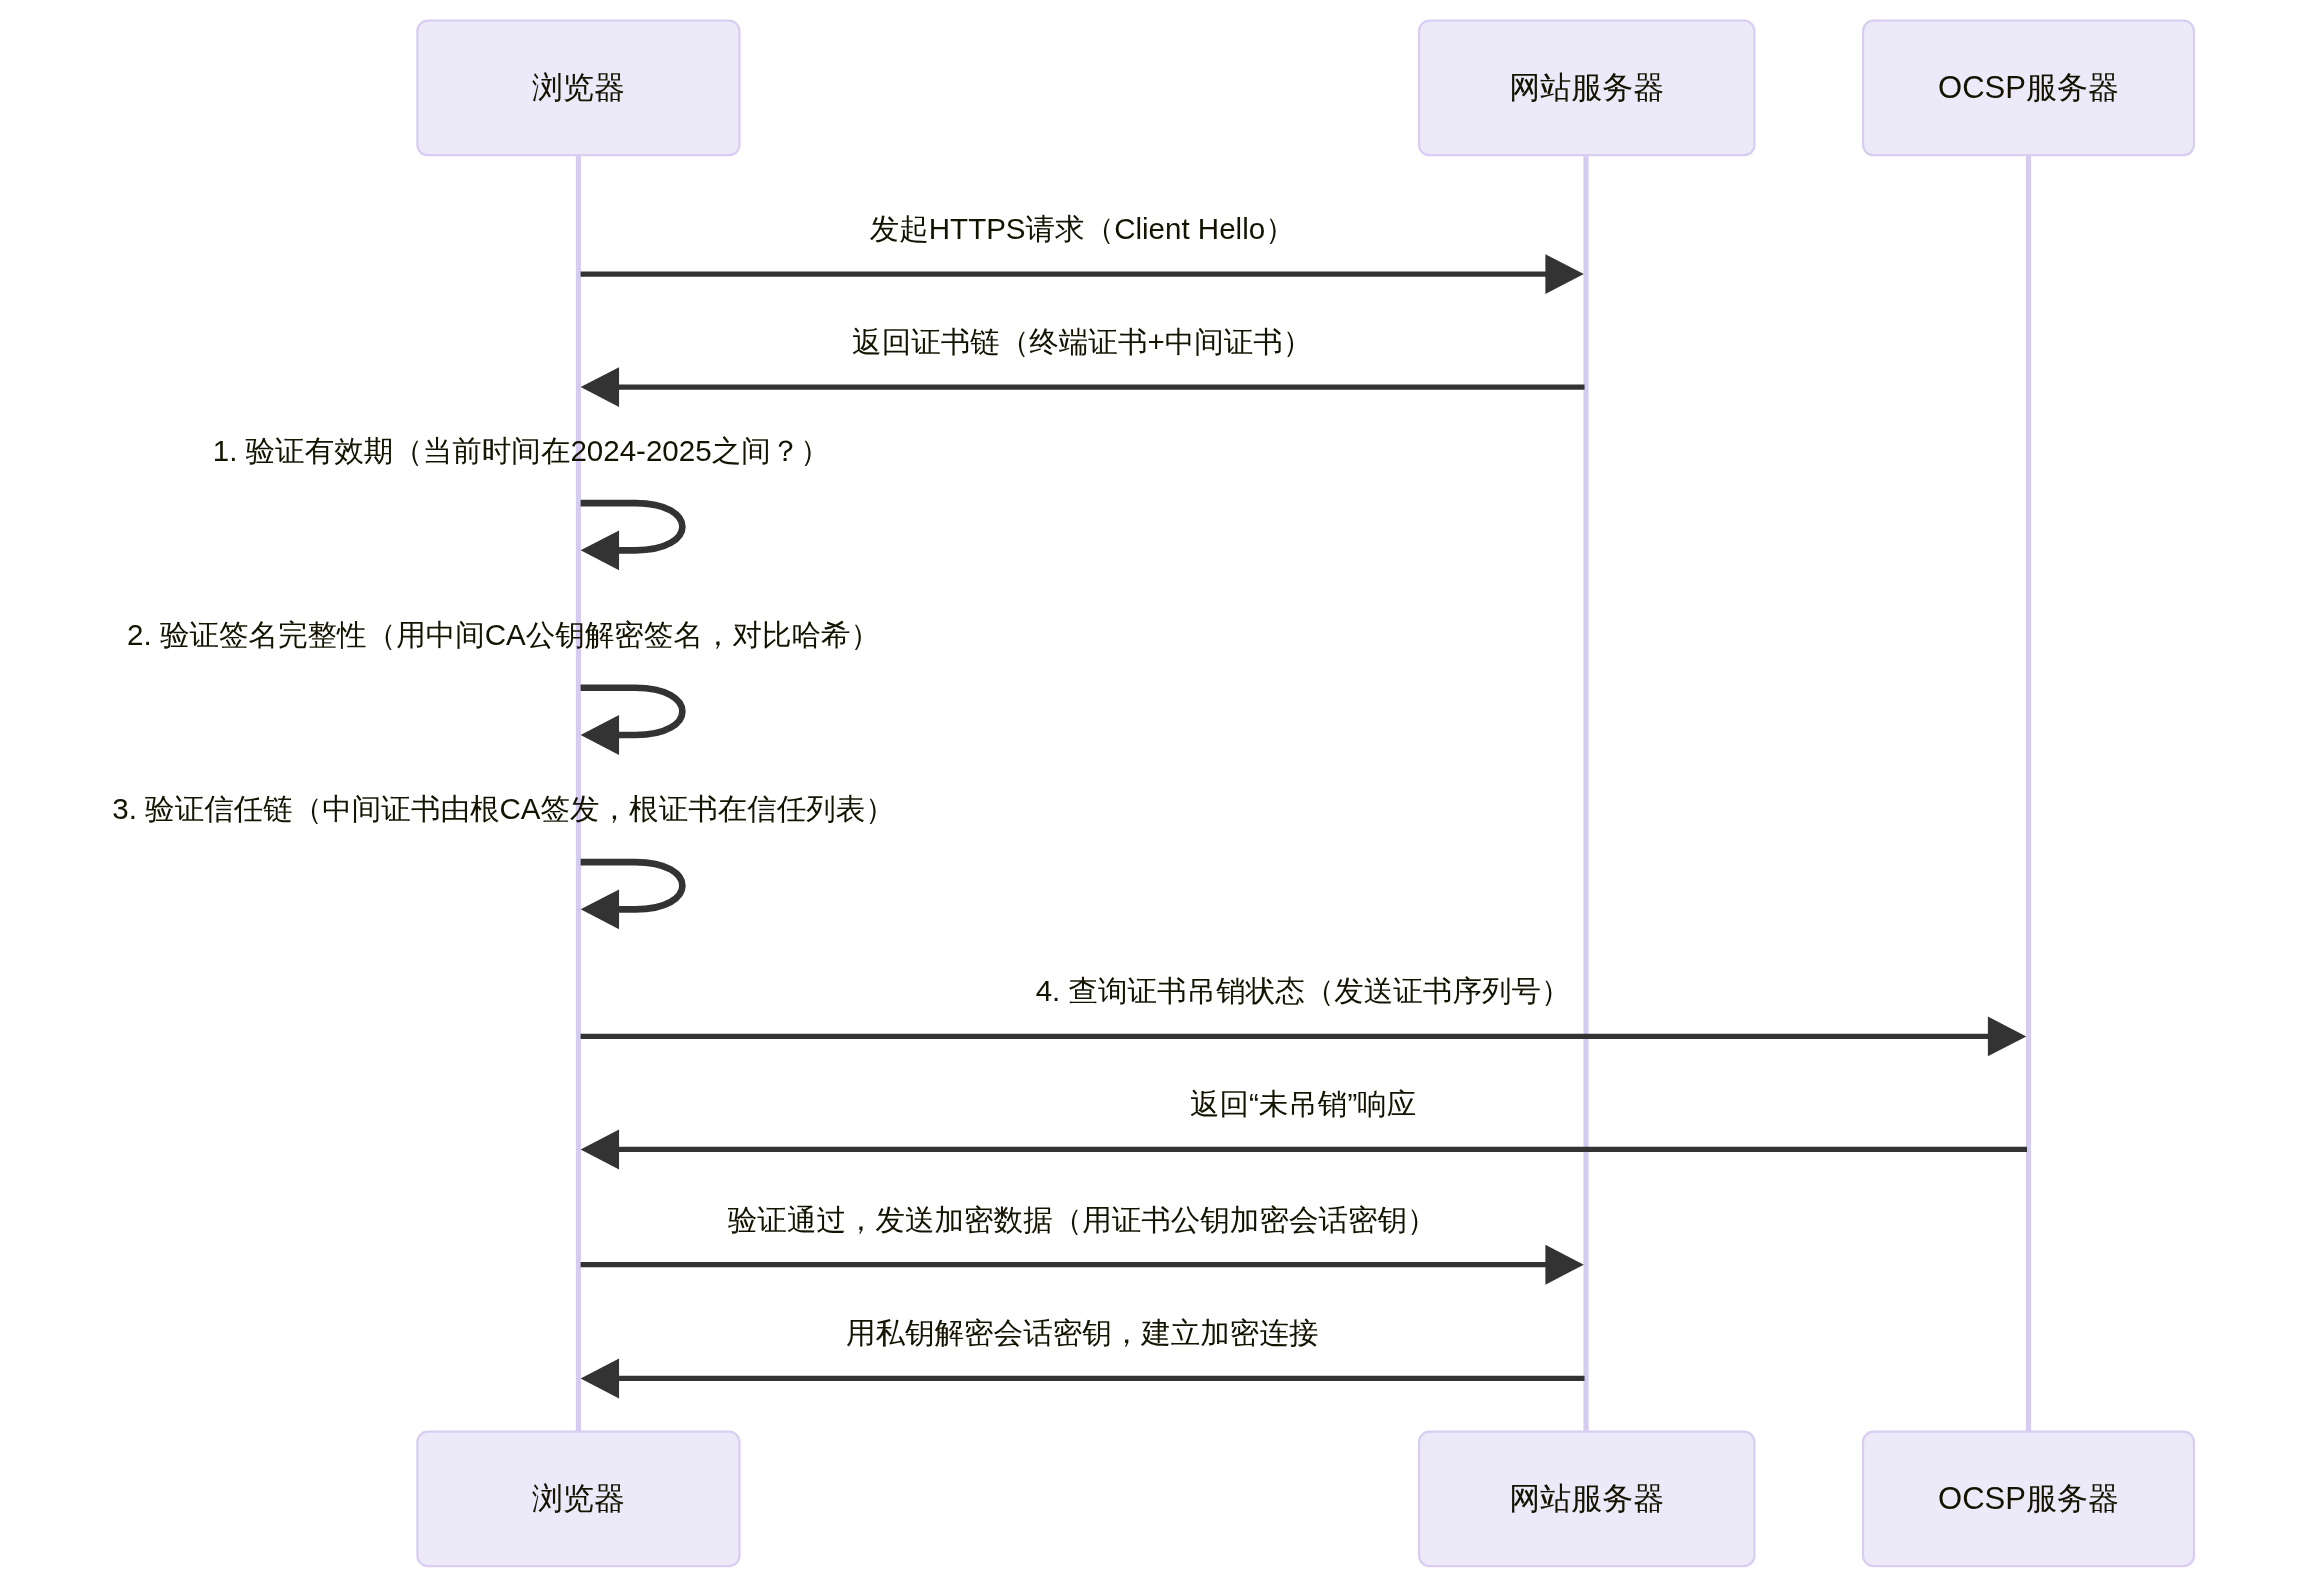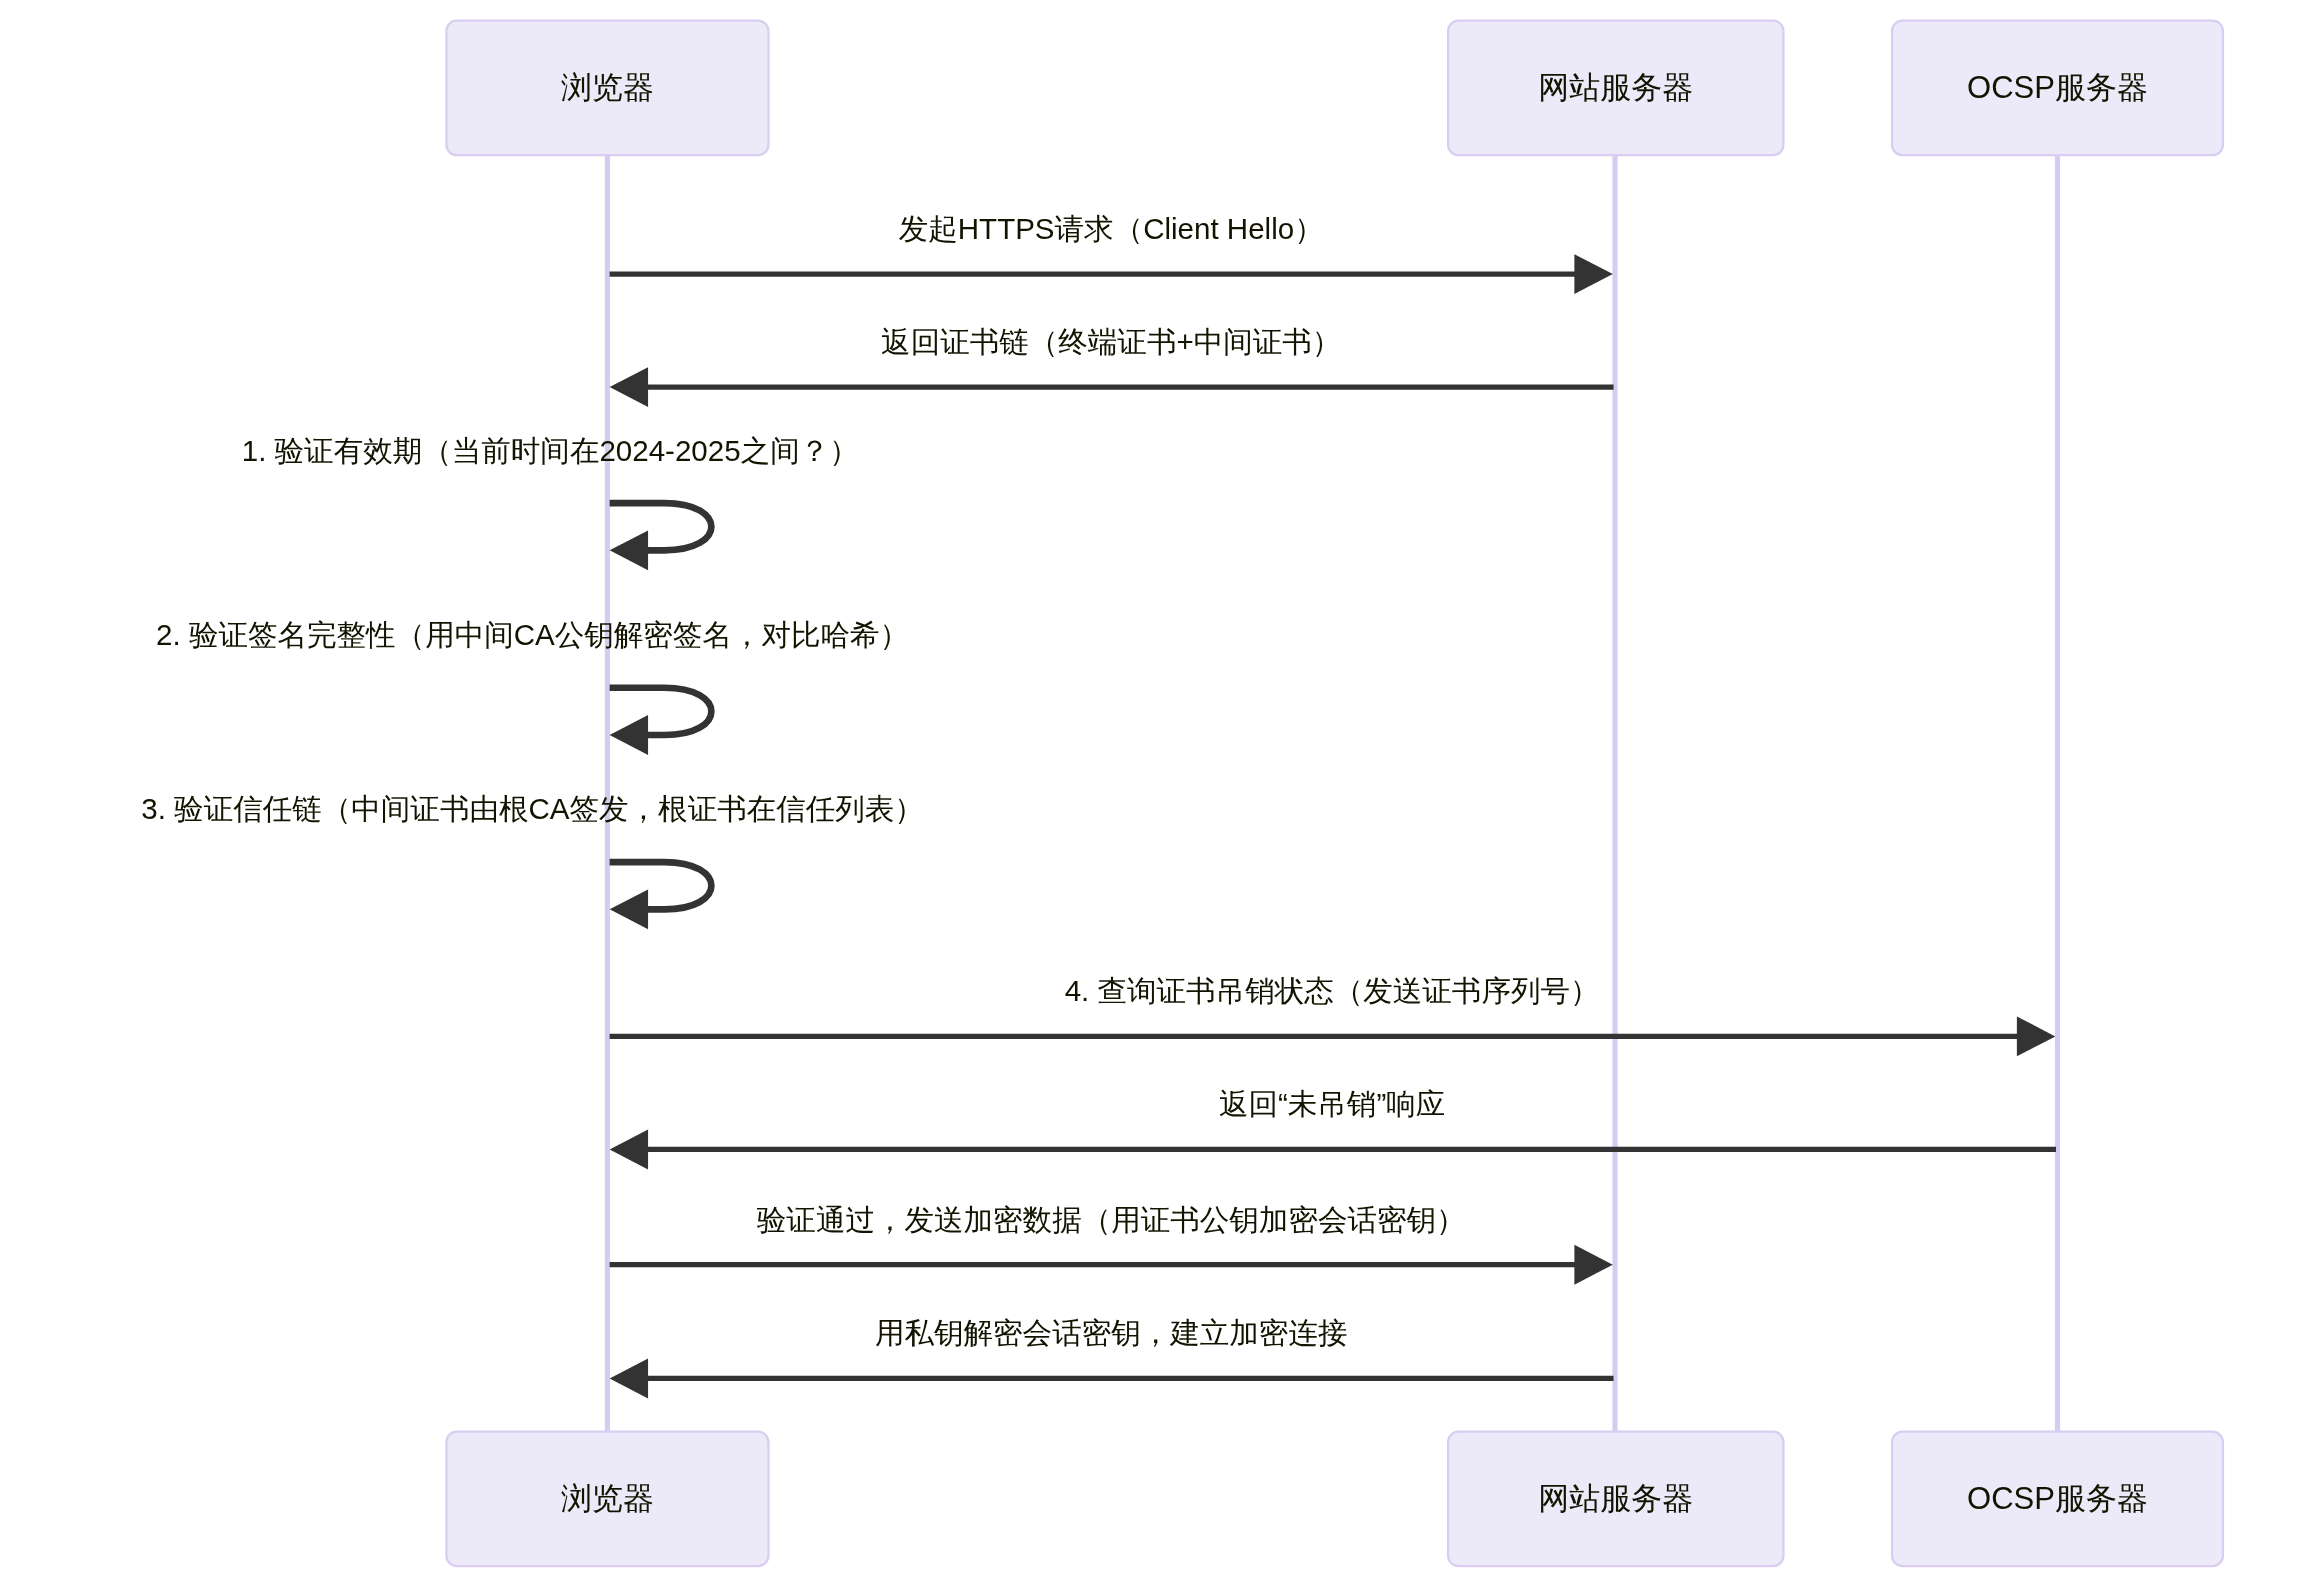"浏览器" #diagram-root { margin-left: 29px -> none }
